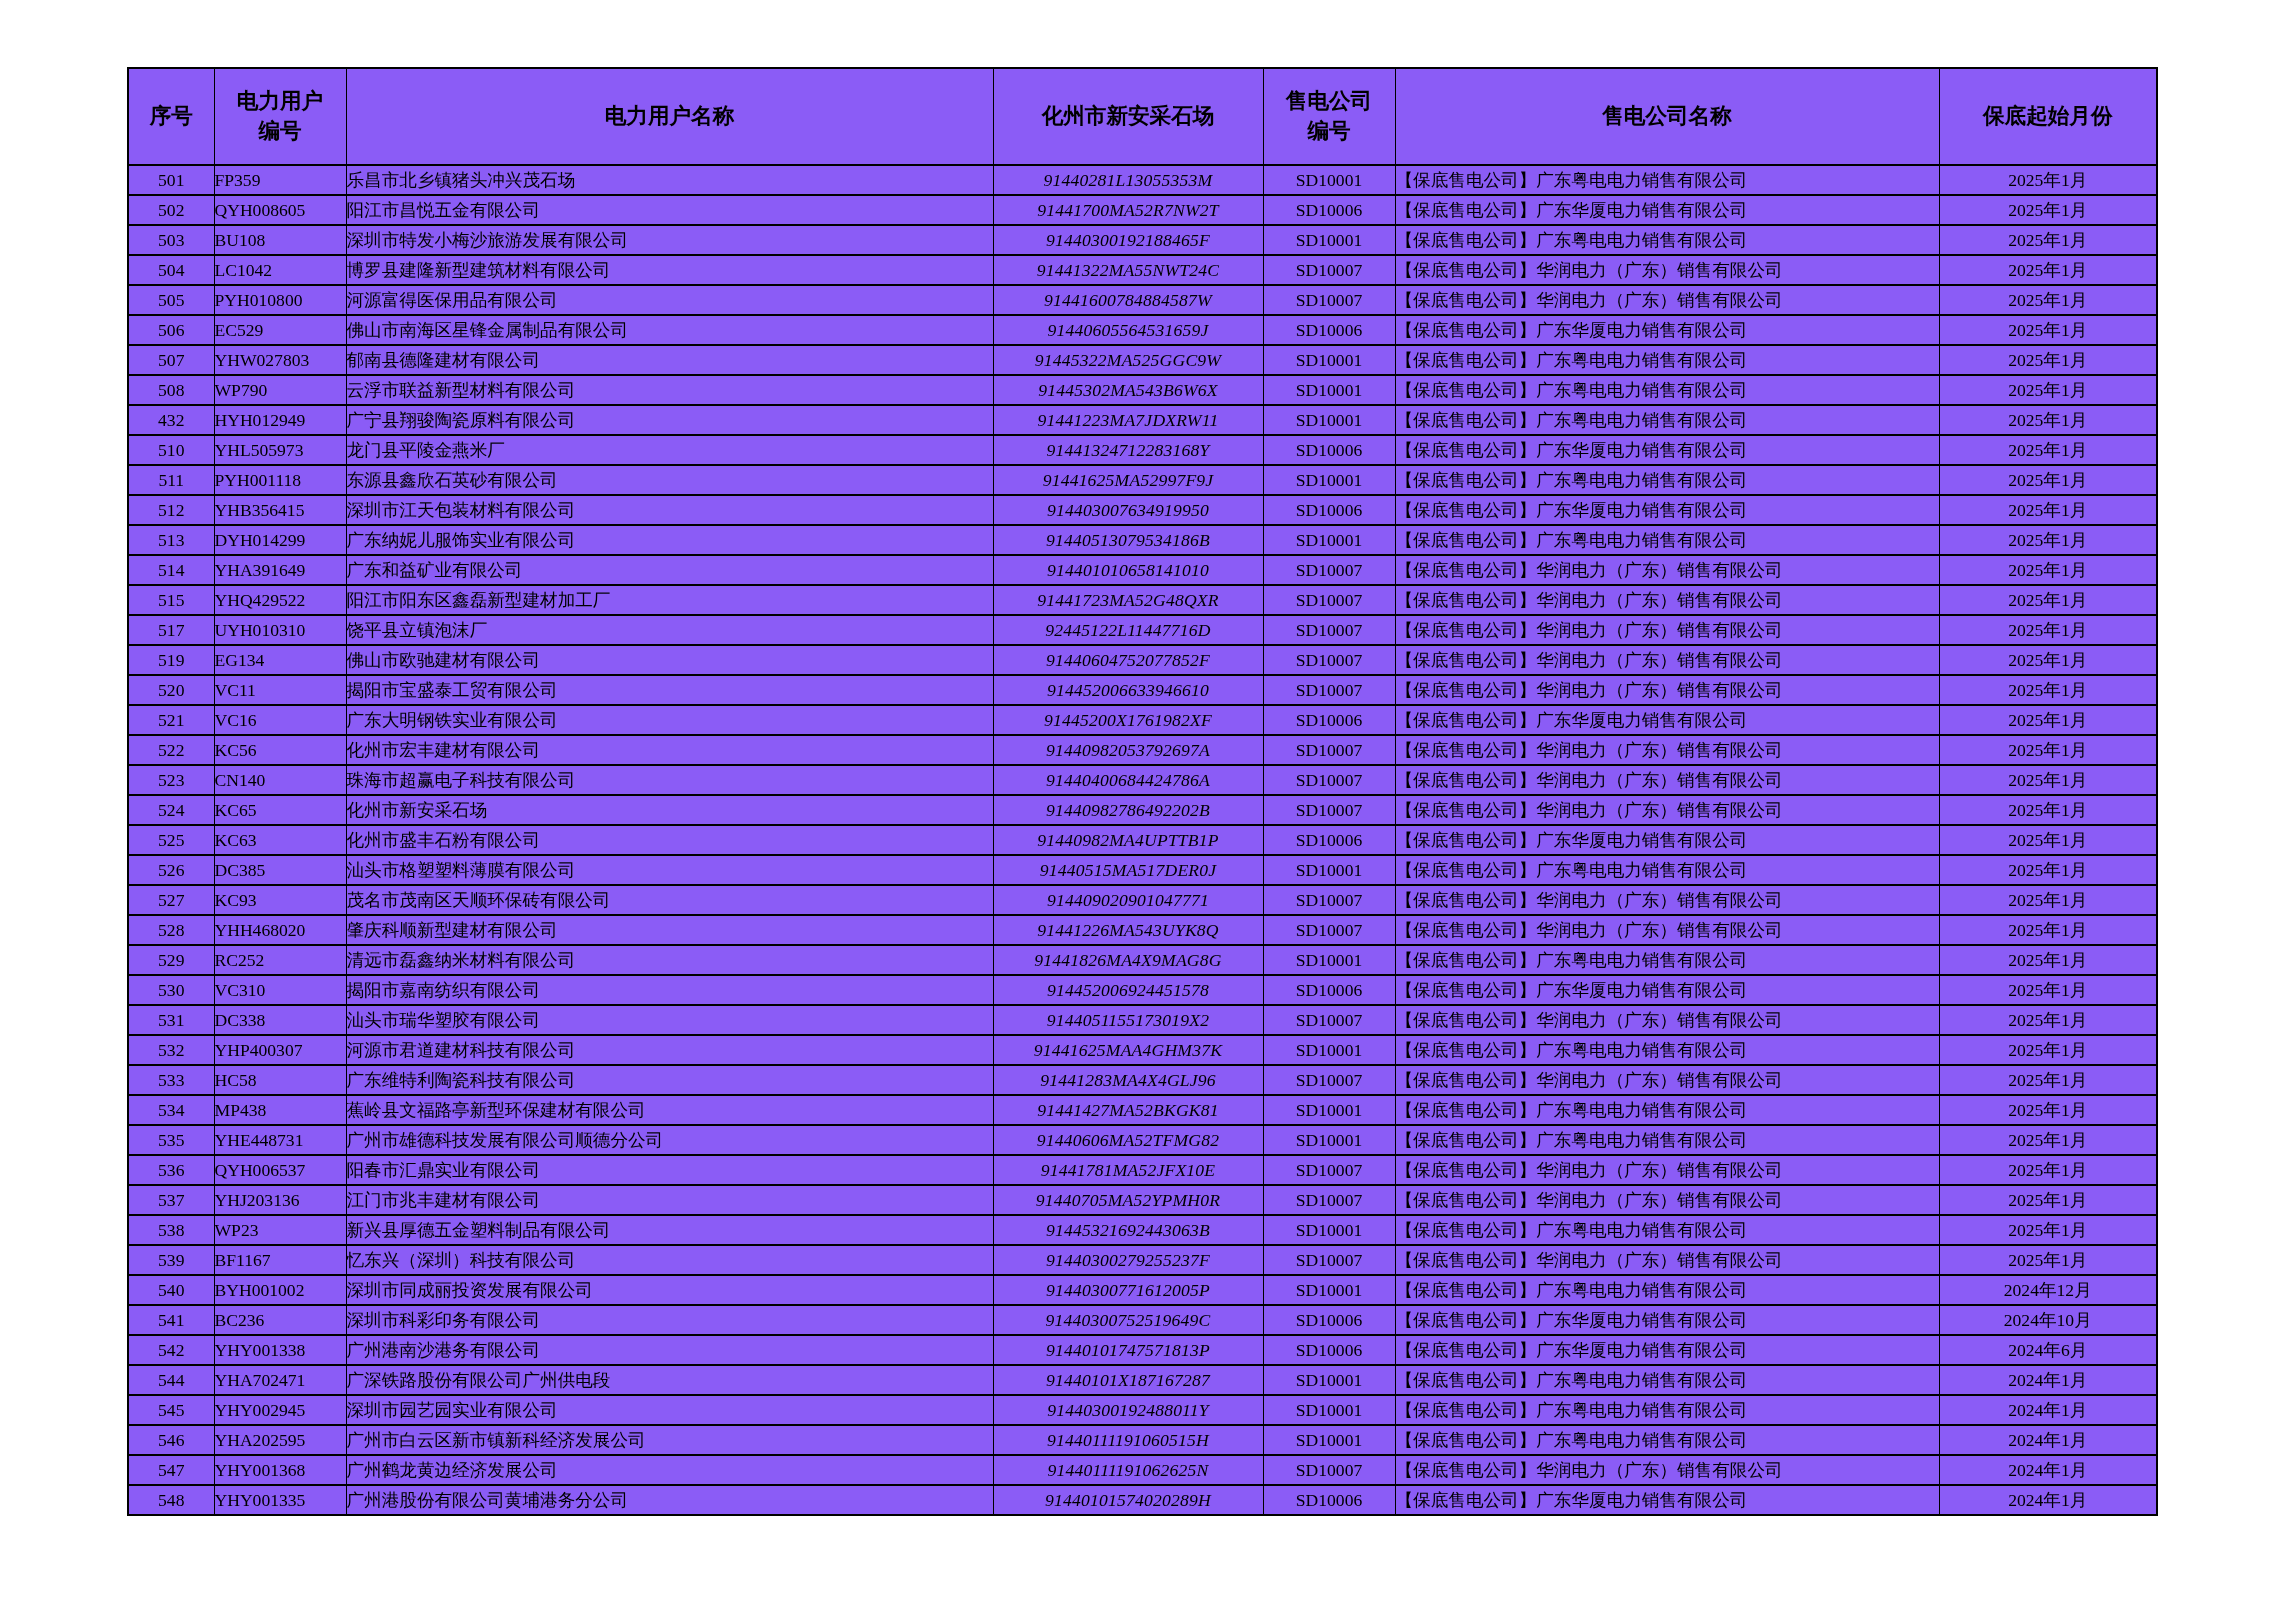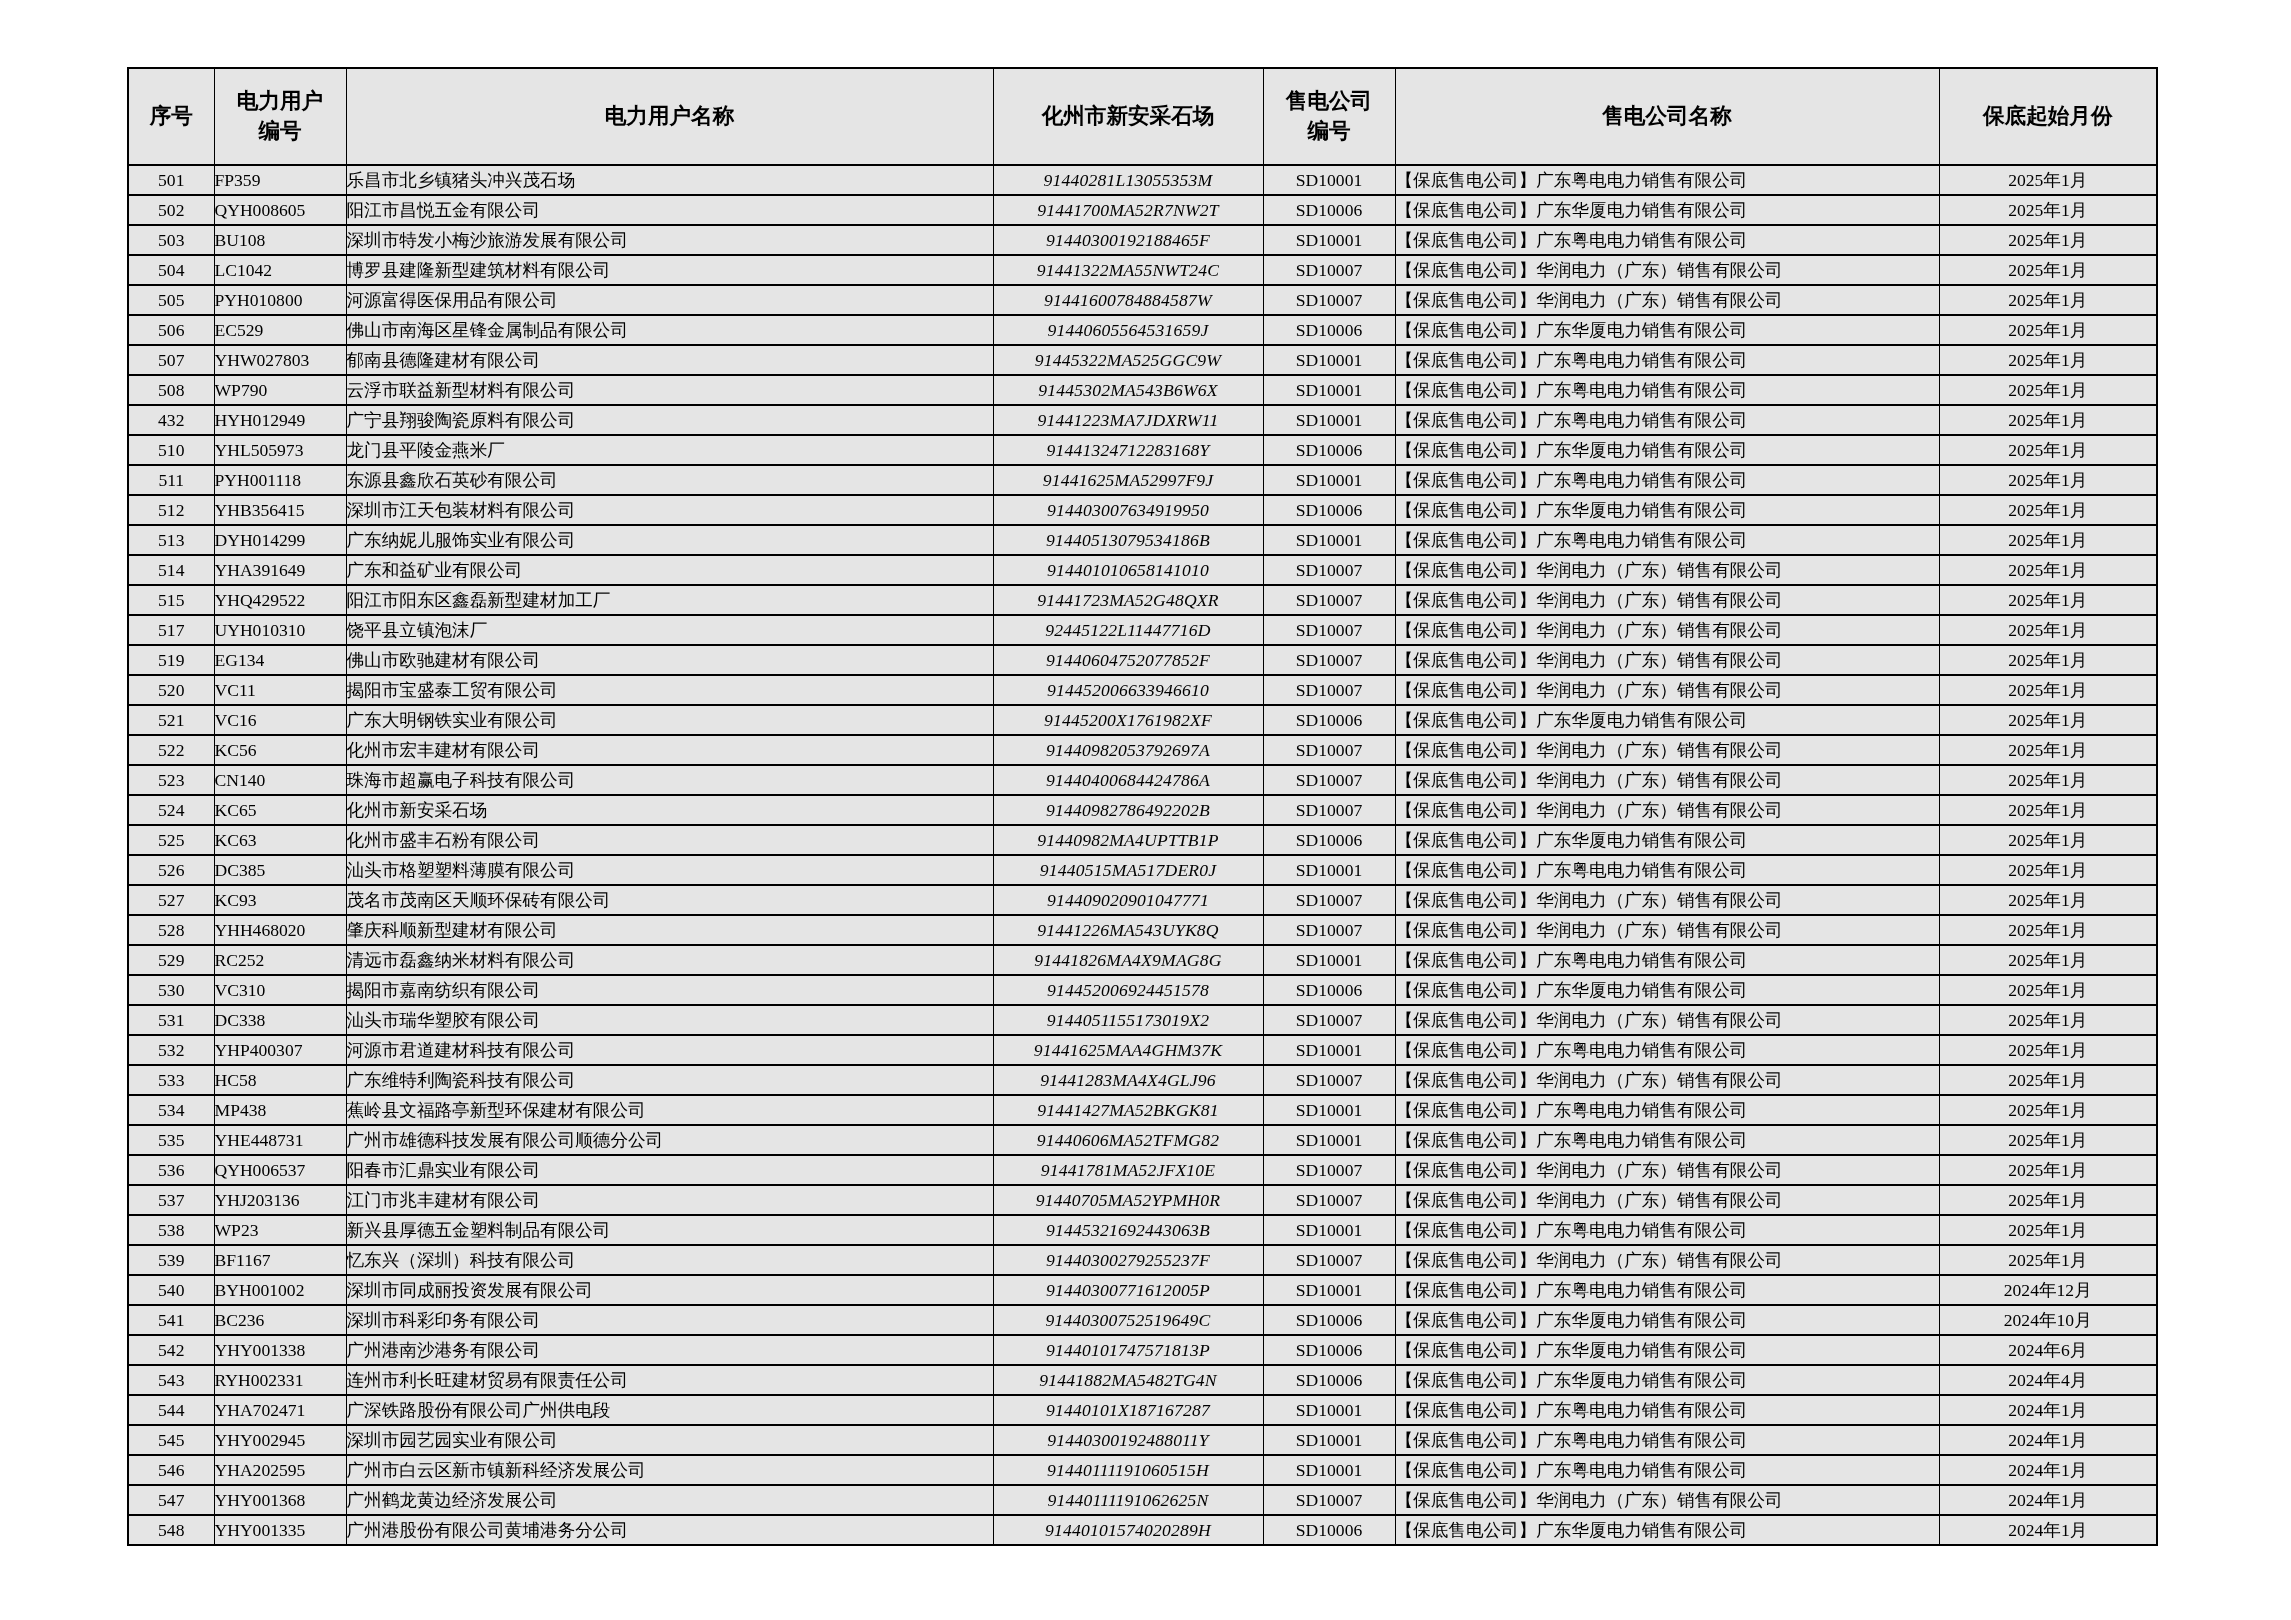"序号" table.power-table { background: #e5e5e5 -> #8b5cf6 }
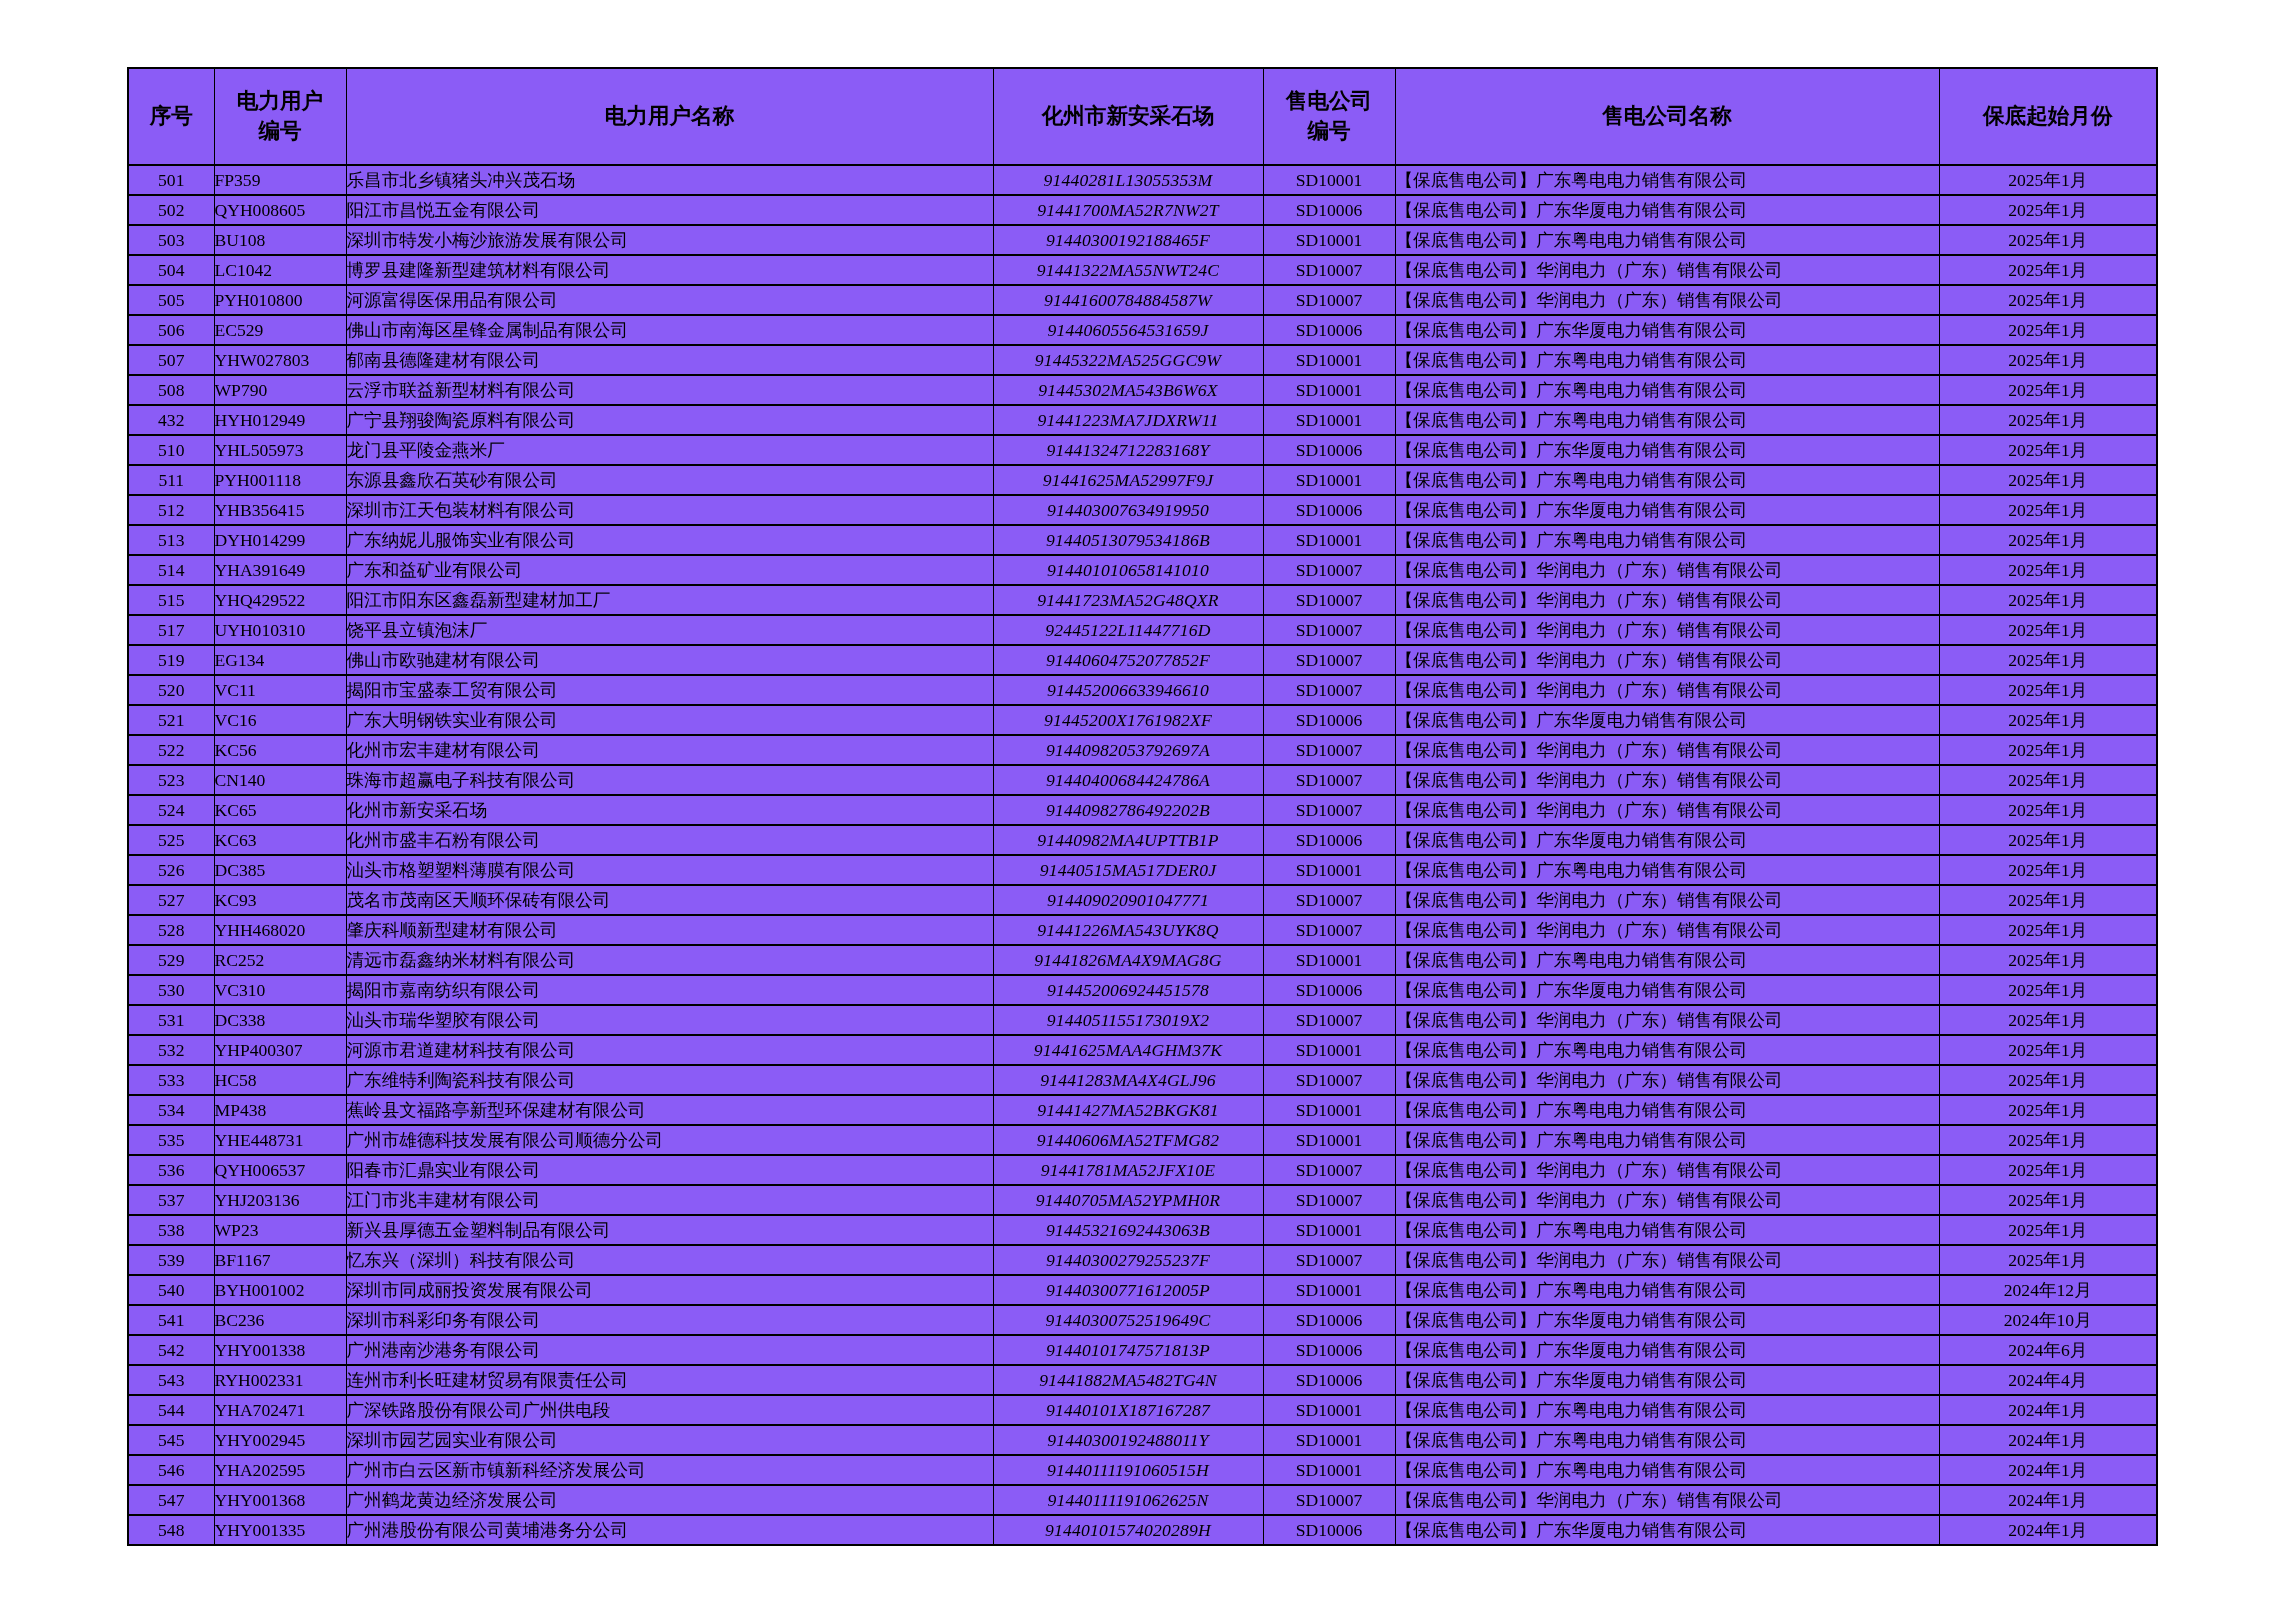"543" tr { html: <tr> <td>543</td> <td>RYH002331</td> <td>连州市利长旺建材贸易有限责任公司</td> <td>91441882MA5482TG4N</td> <td>SD10006</td> <td>【保底售电公司】广东华厦电力销售有限公司</td> <td>2024年4月</td> </tr> -> none }
